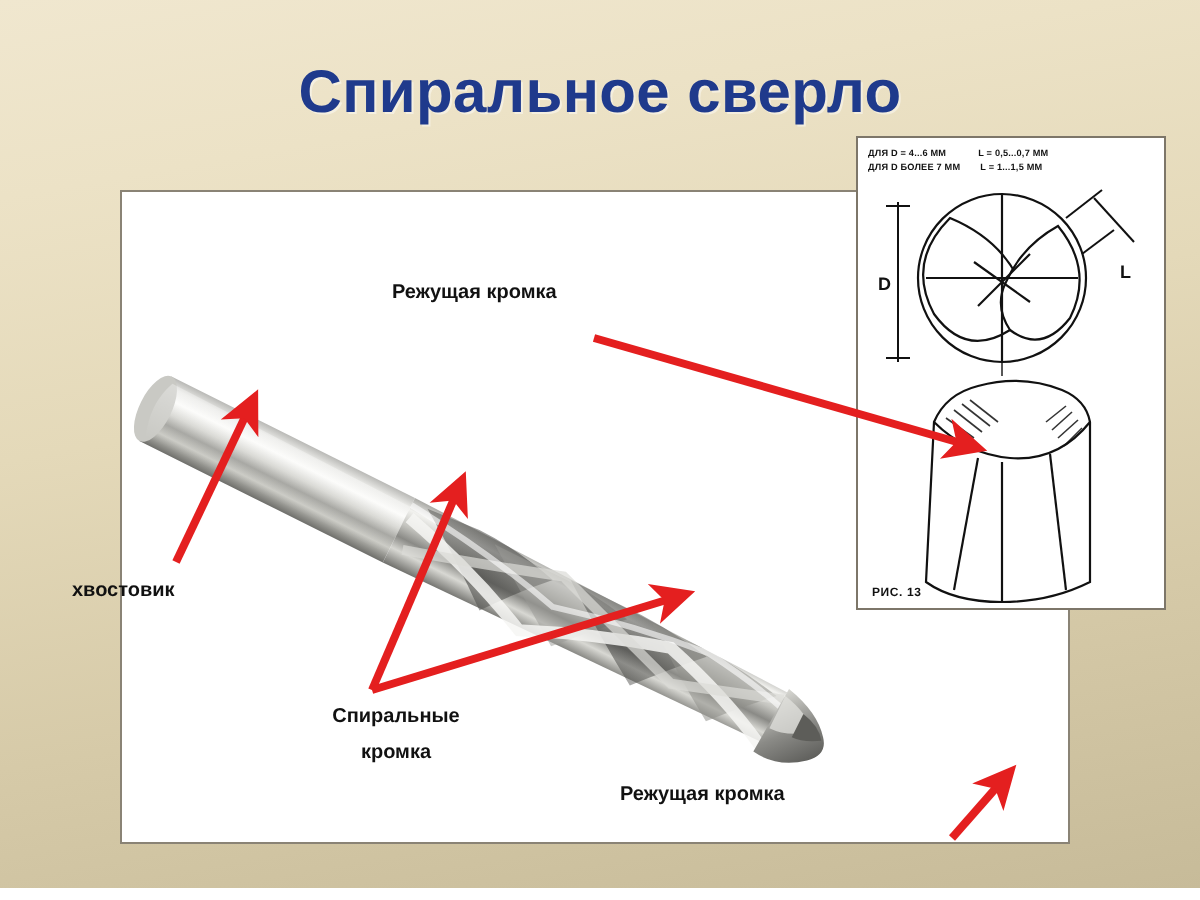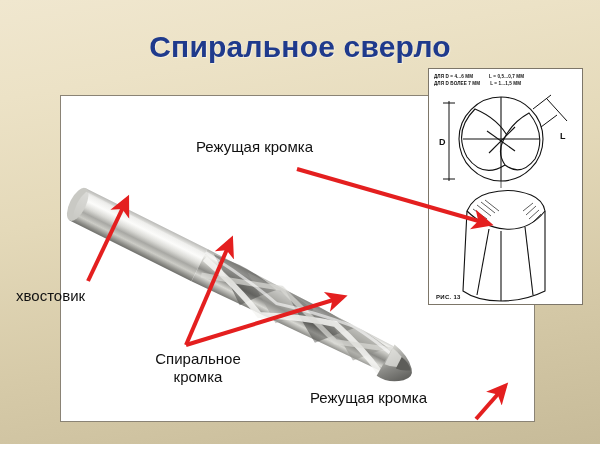"Режущая кромка" .label { font-size: 15px -> 10px; font-weight: none -> bold }
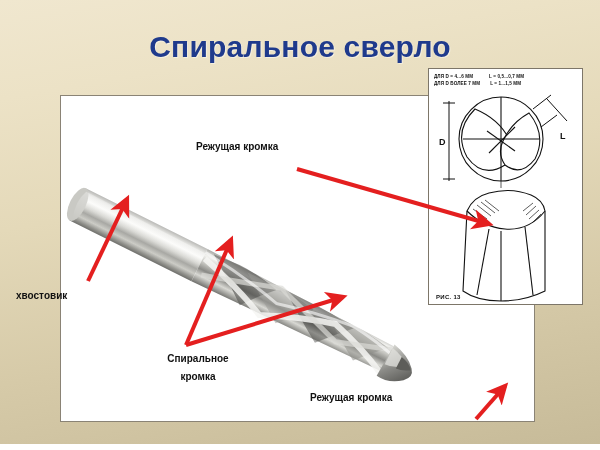"хвостовик" .lbl-shank { left: 16px -> 36px }
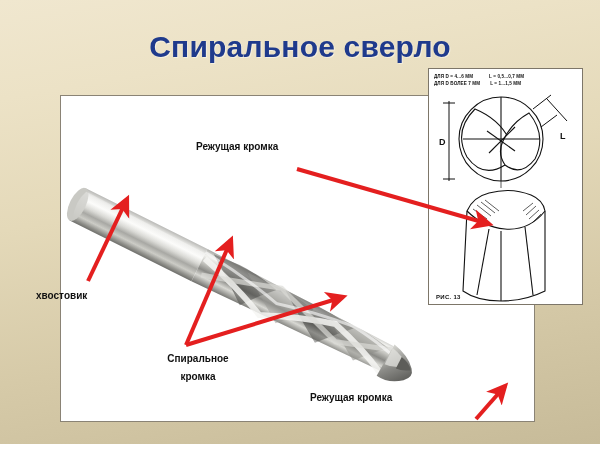"Спиральное" div { text: Спиральное -> Спиральные }
